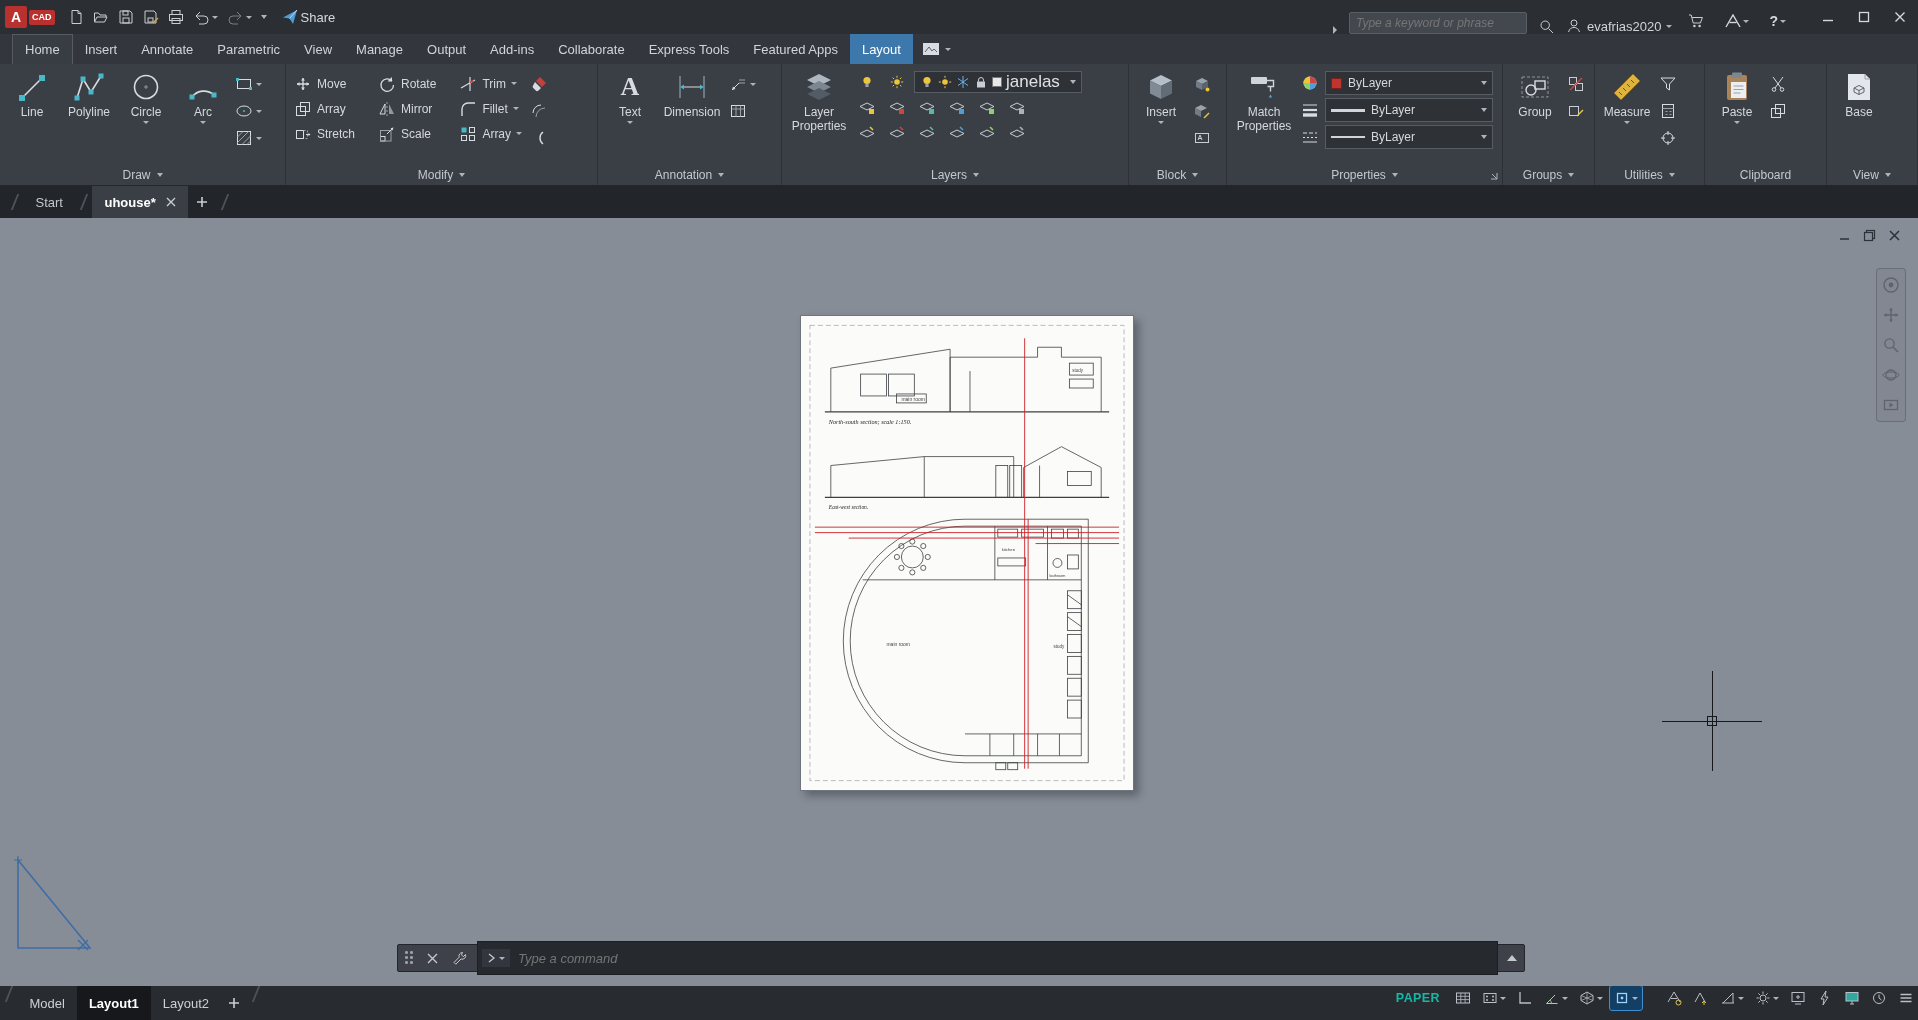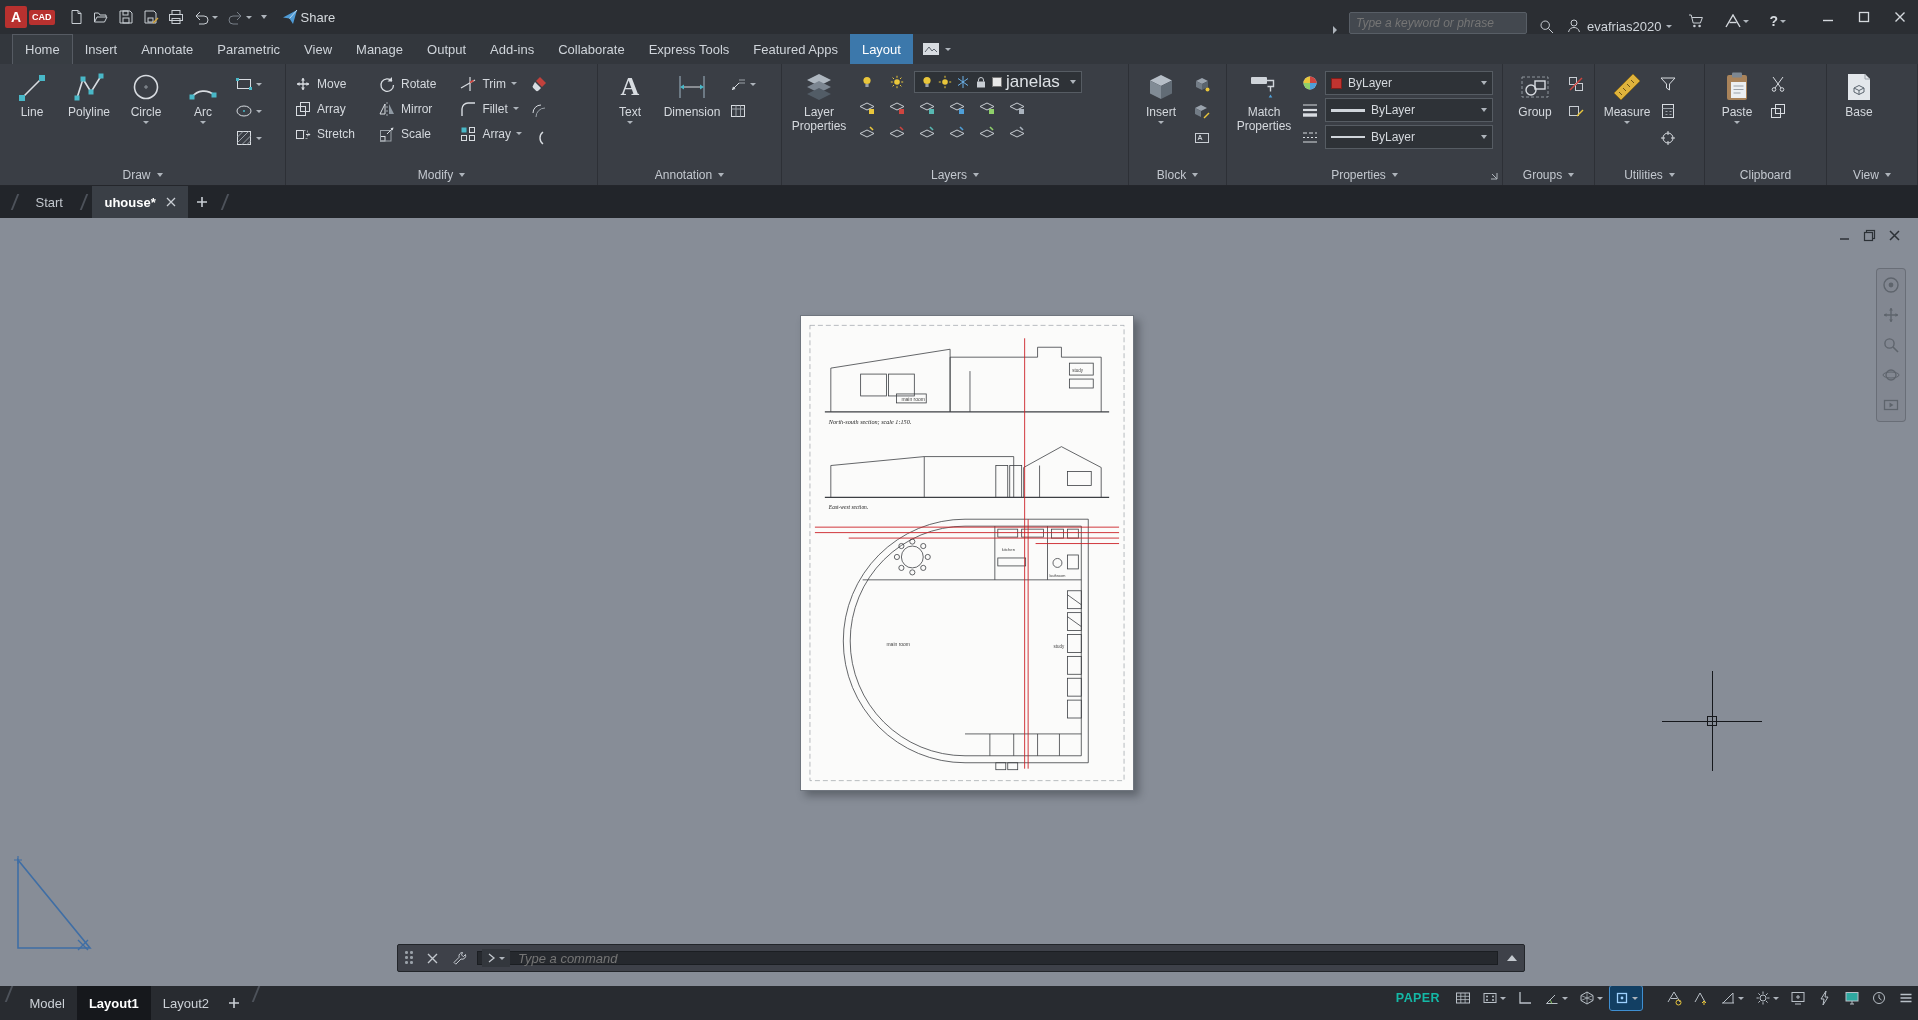"Type a command" .cmd-input { height: 14px -> 34px }
